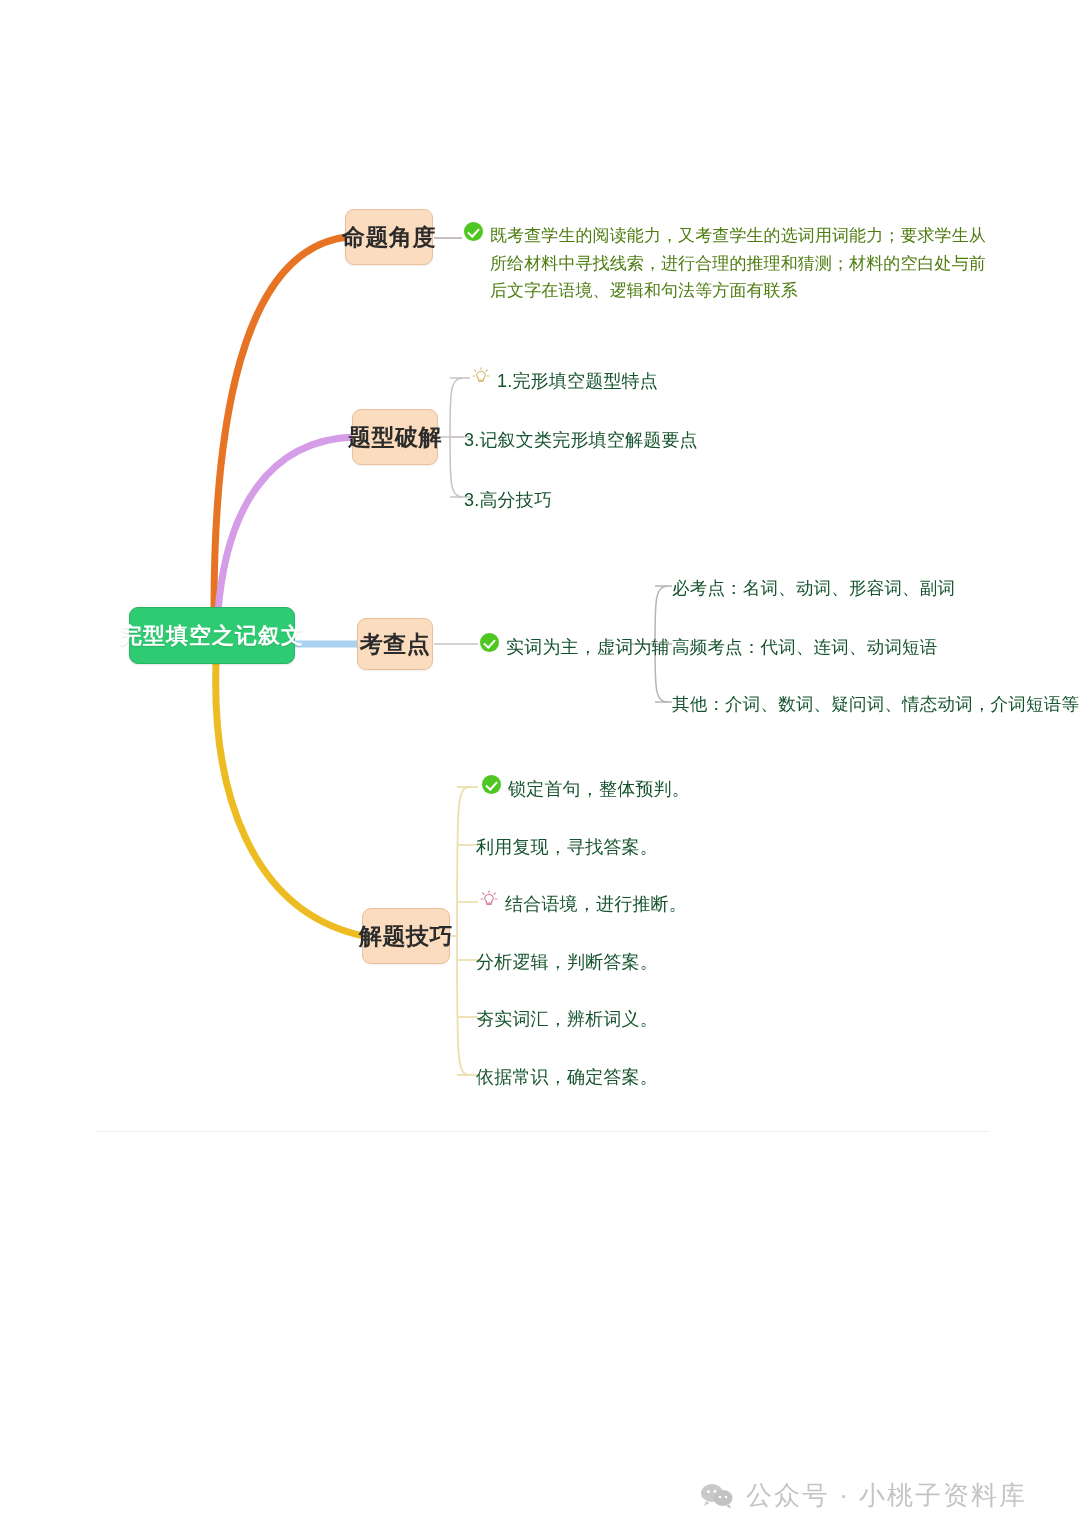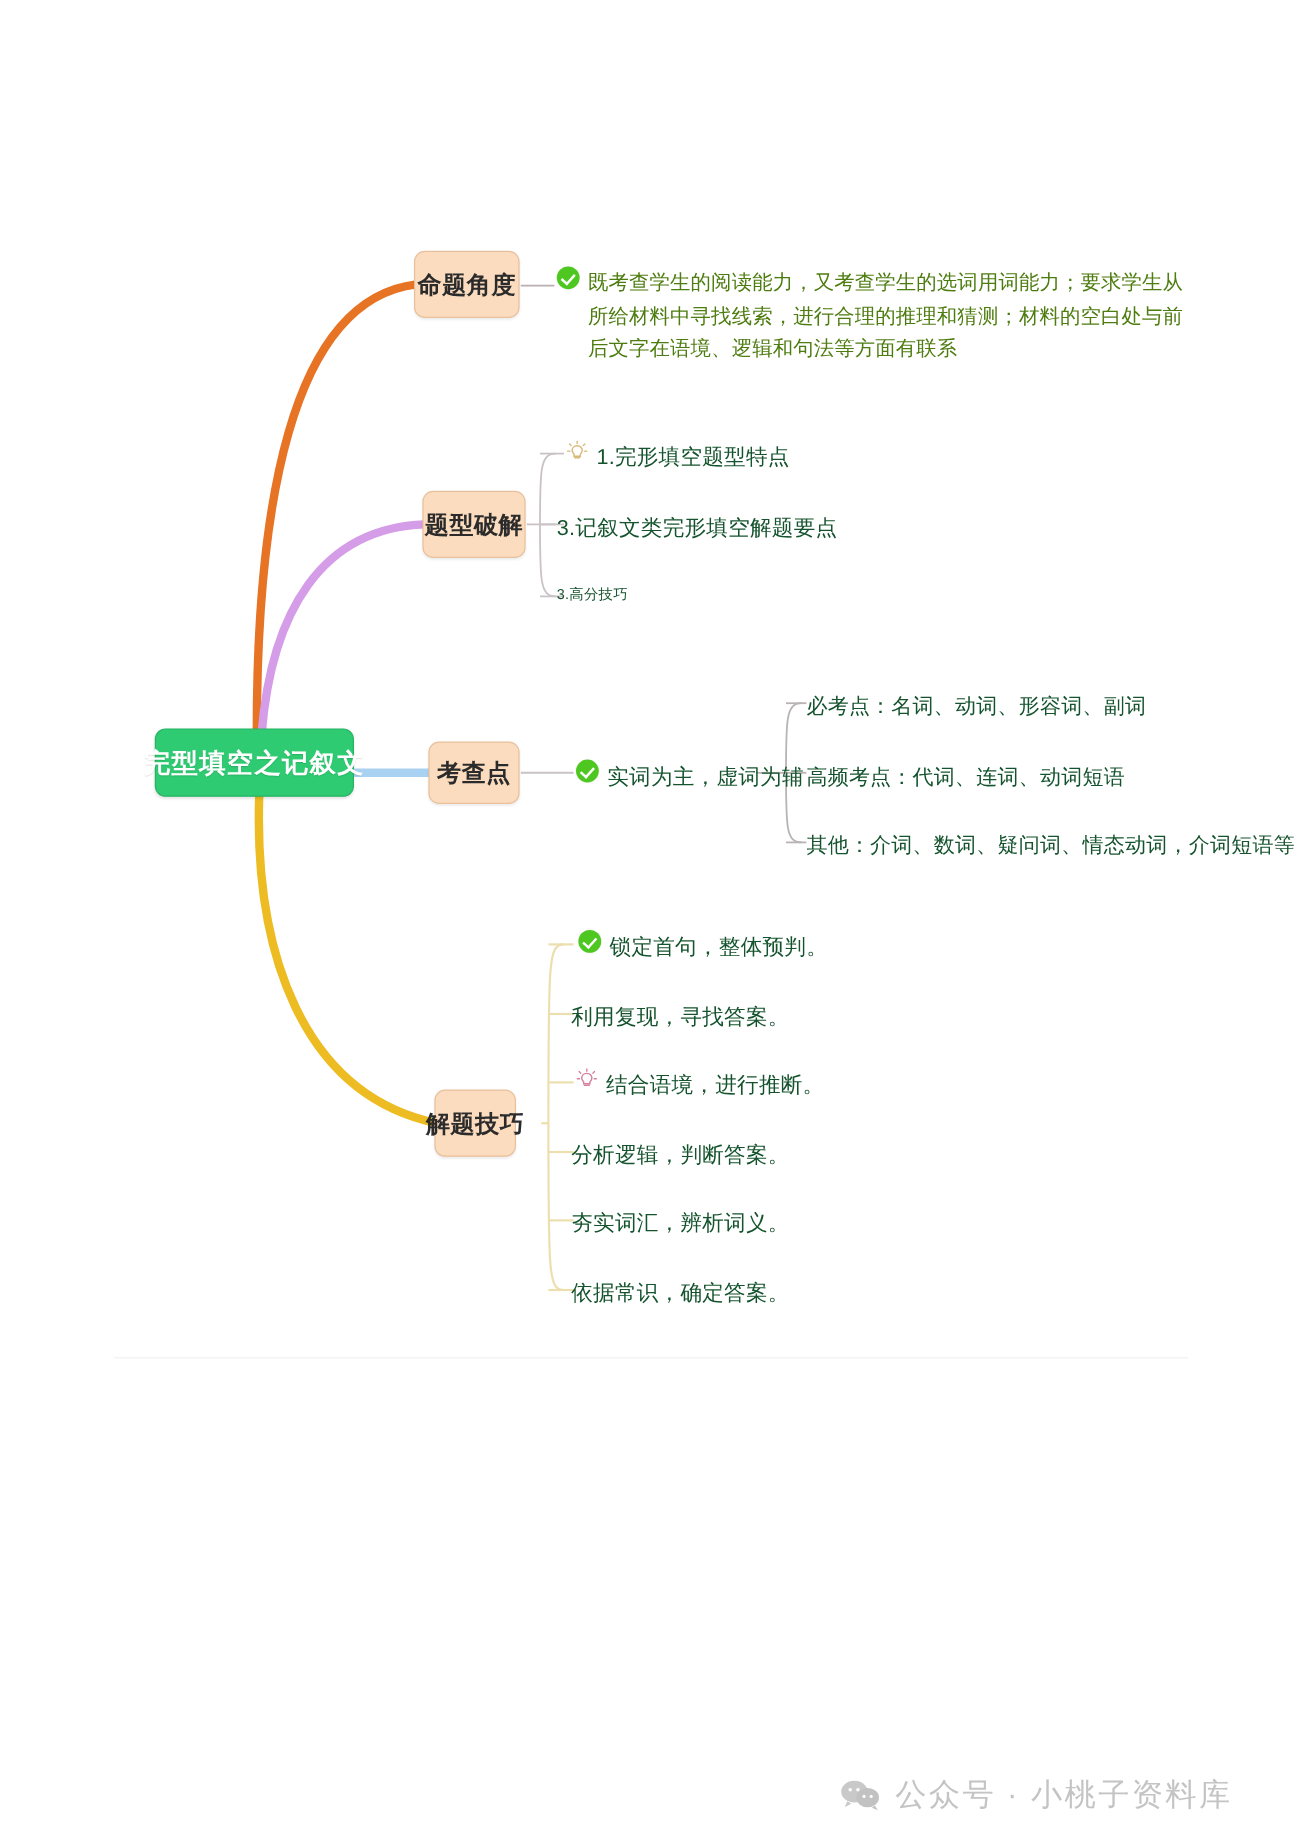"命题角度" .branch-node { font-size: 20px -> 23px }
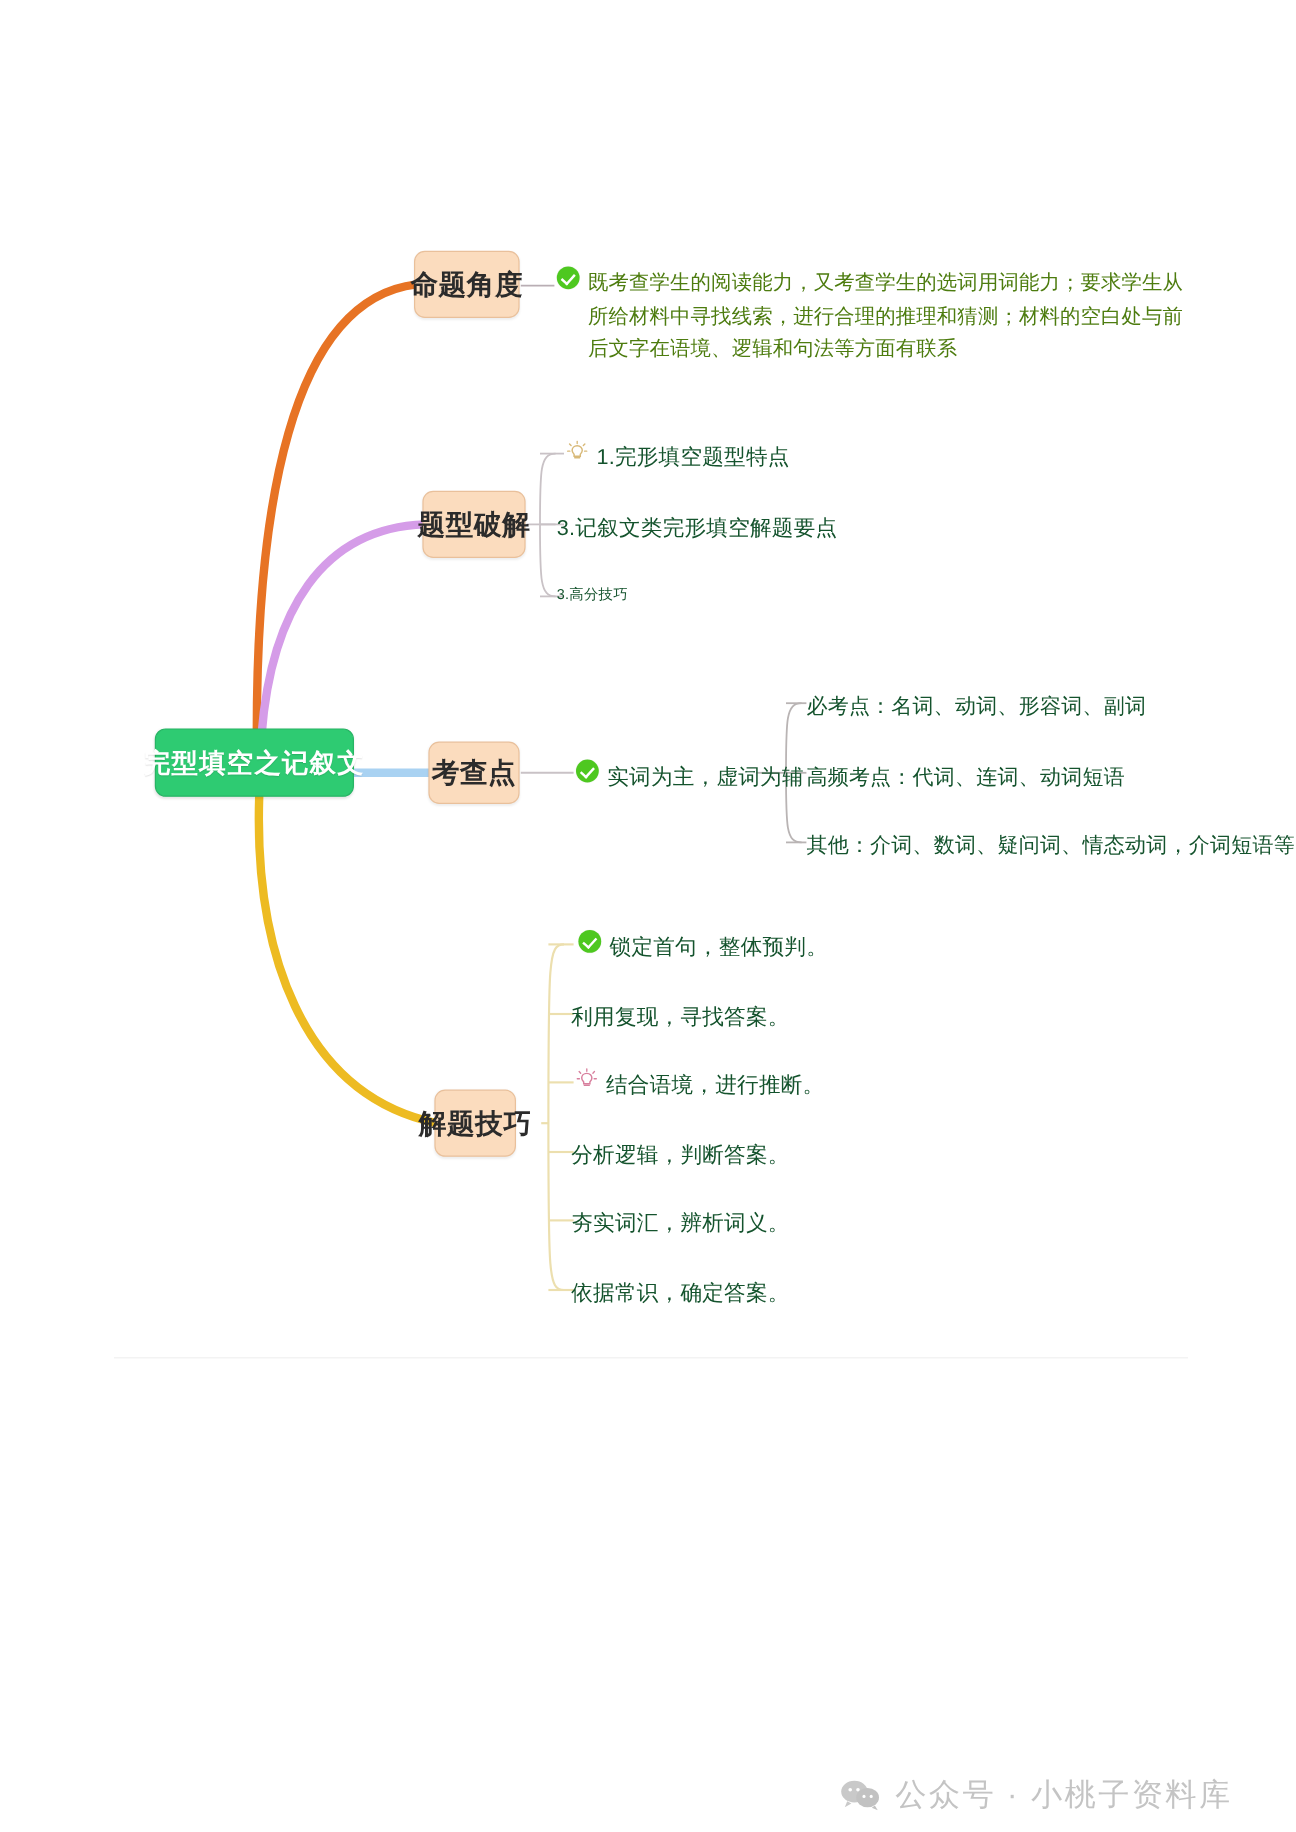"3.高分技巧" span.leaf { font-size: 12px -> 18px }
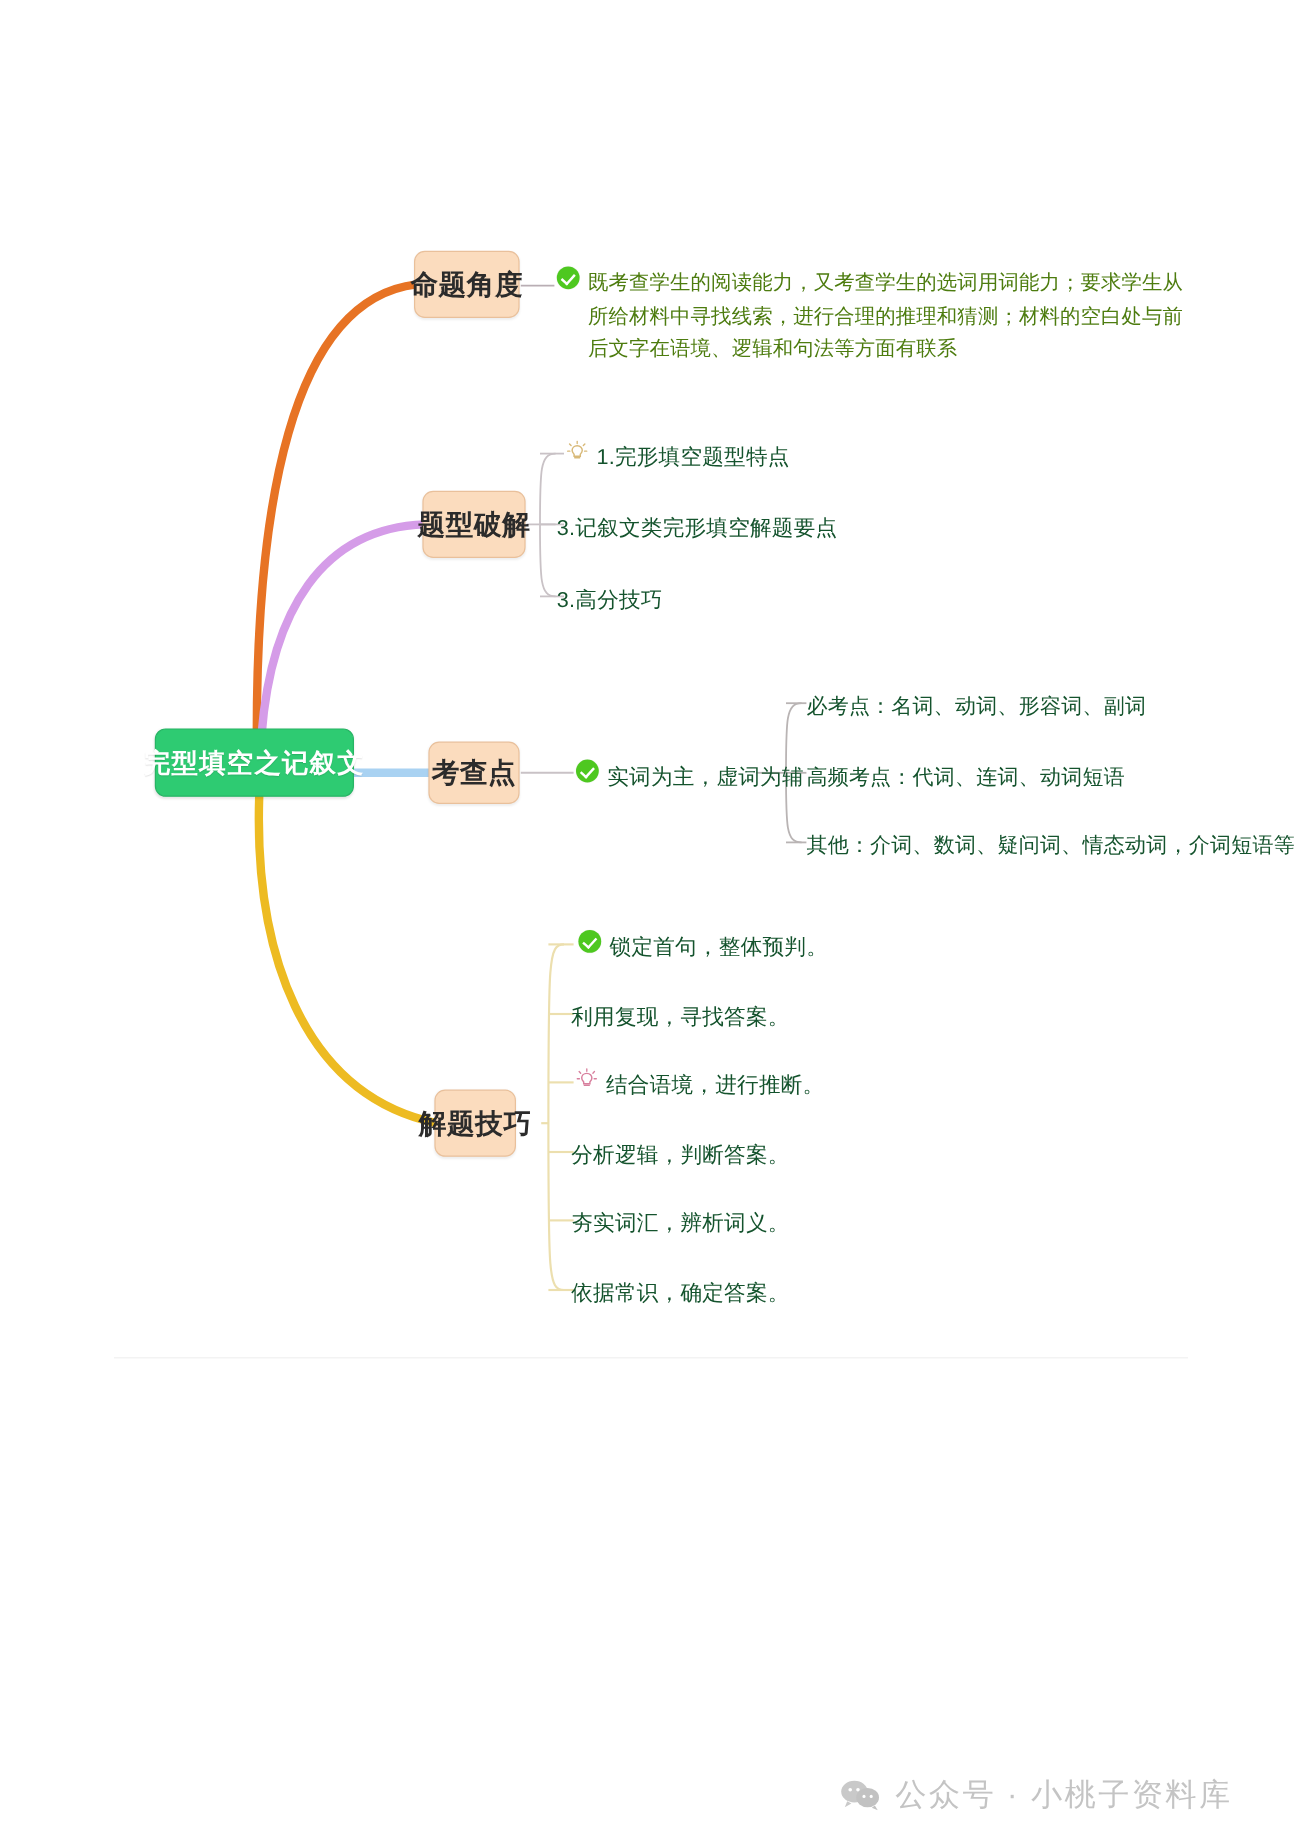"解题技巧" #node-jieti { width: 68px -> 88px }
